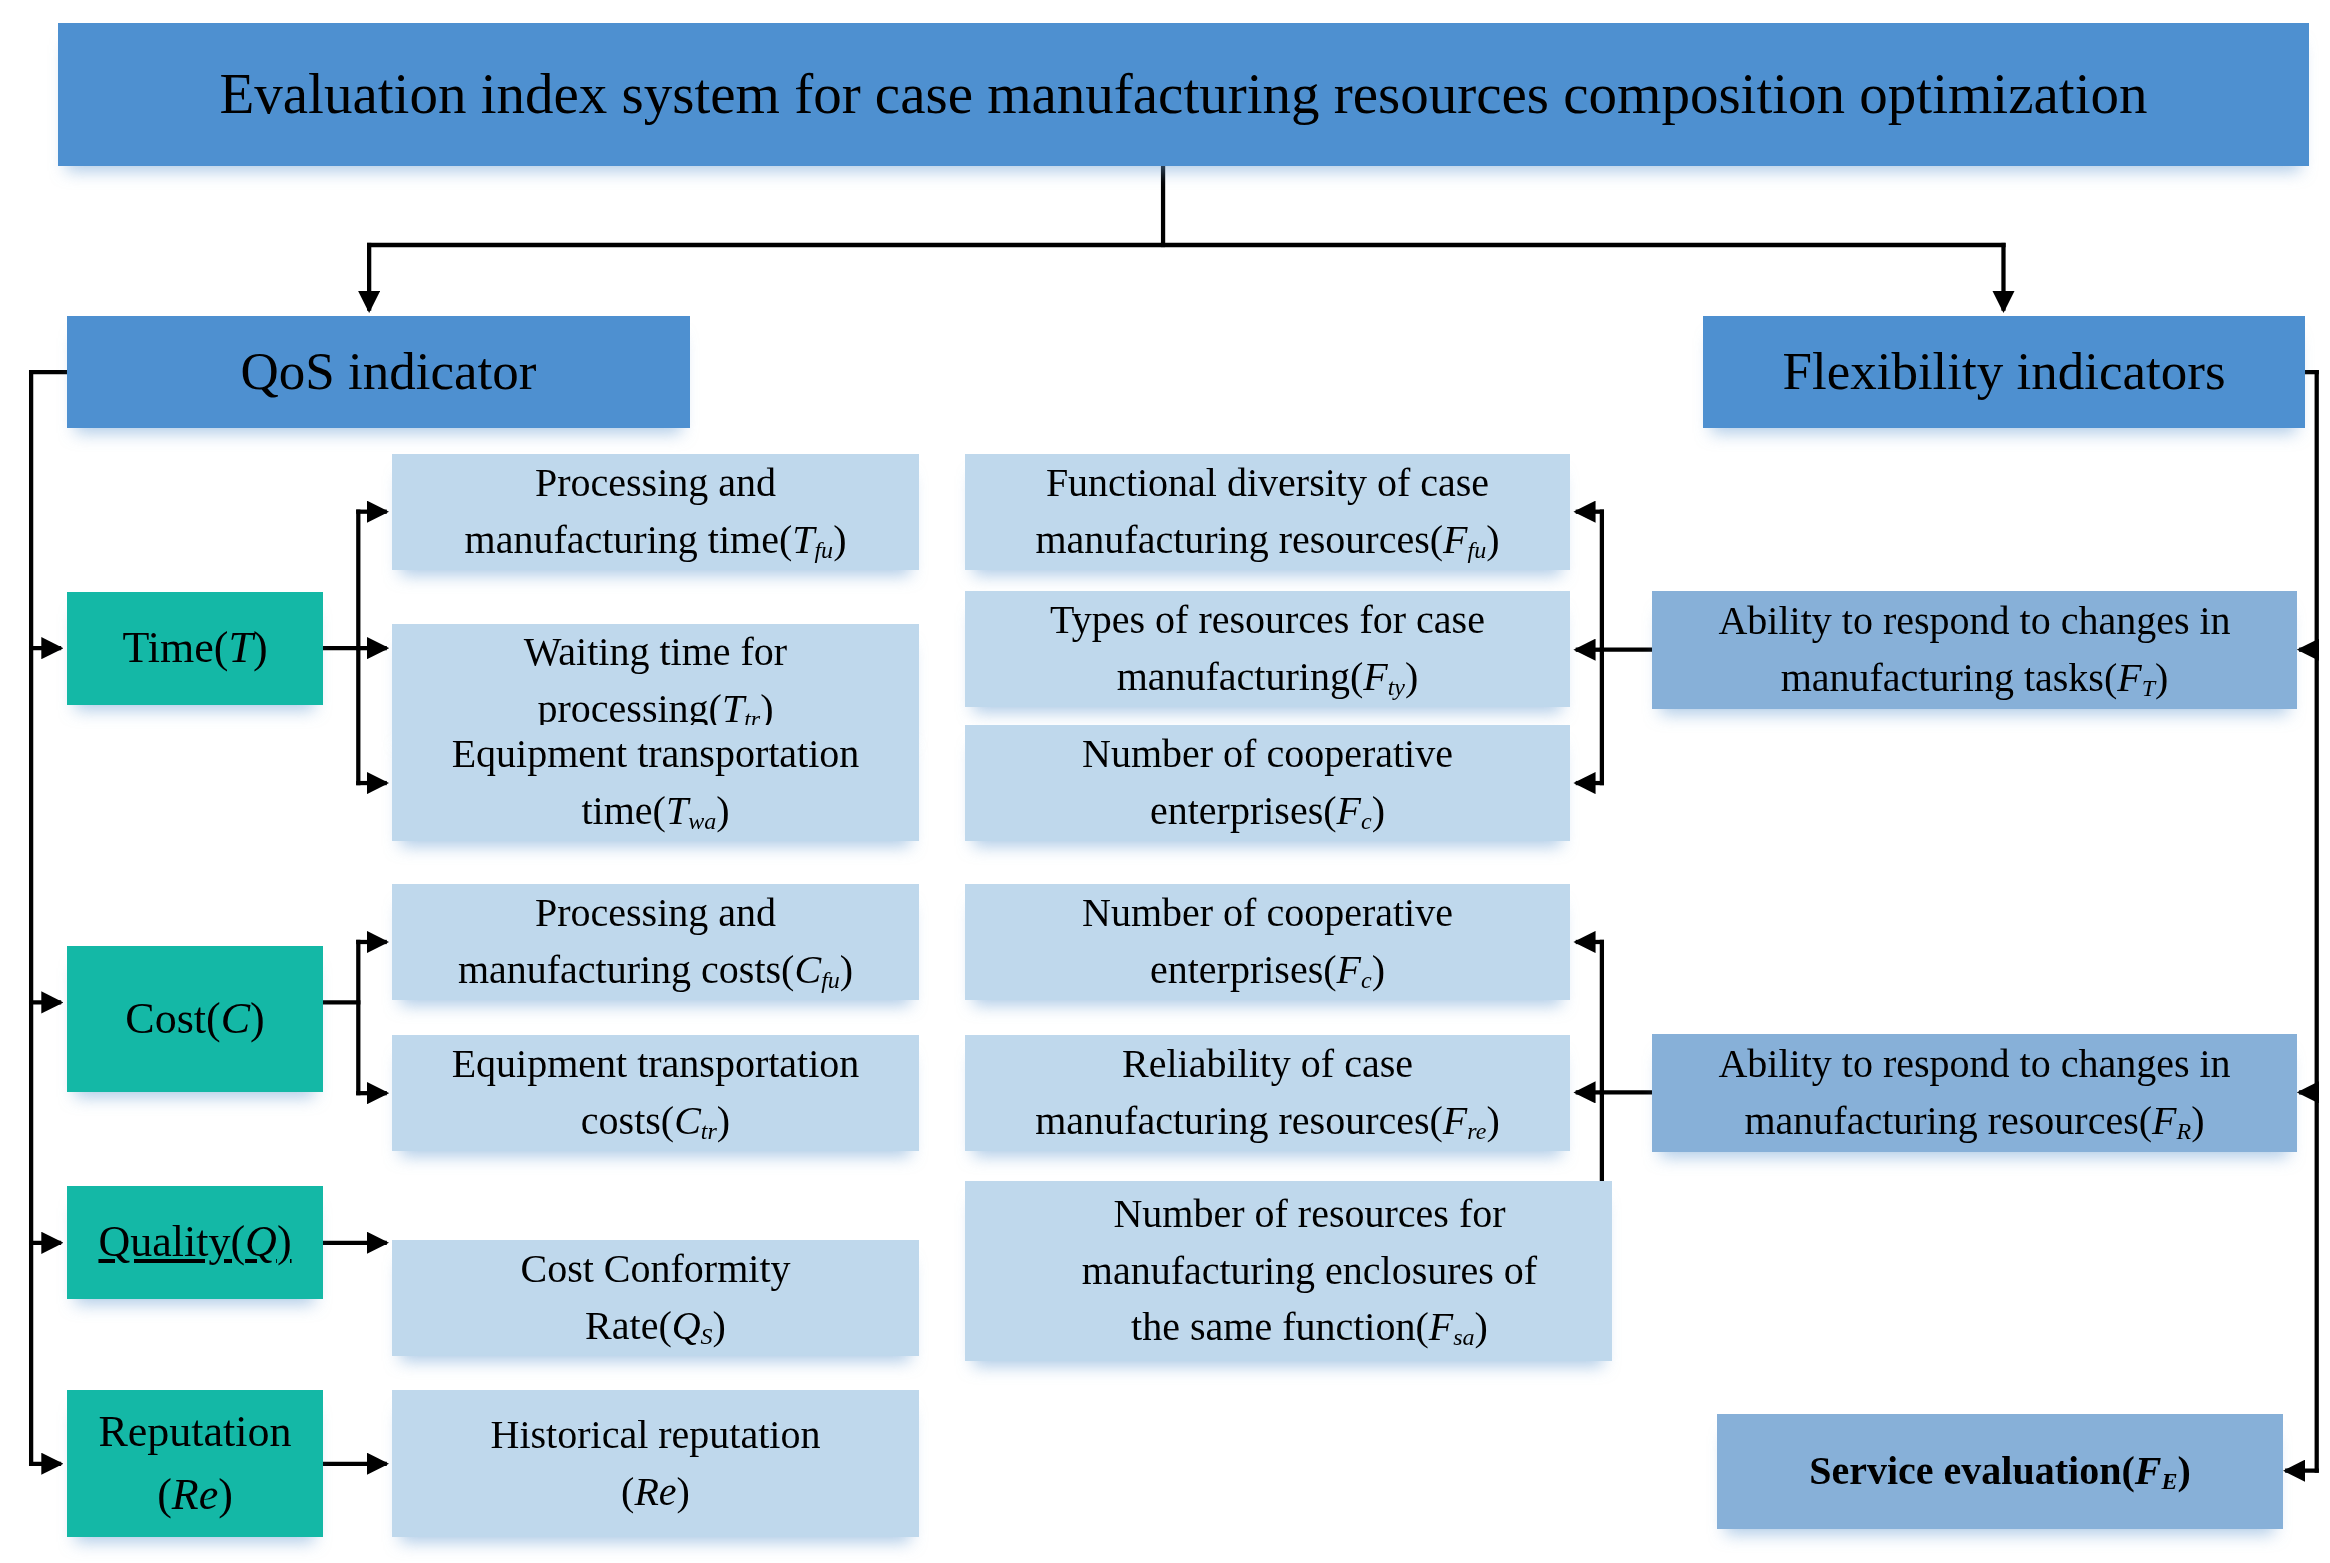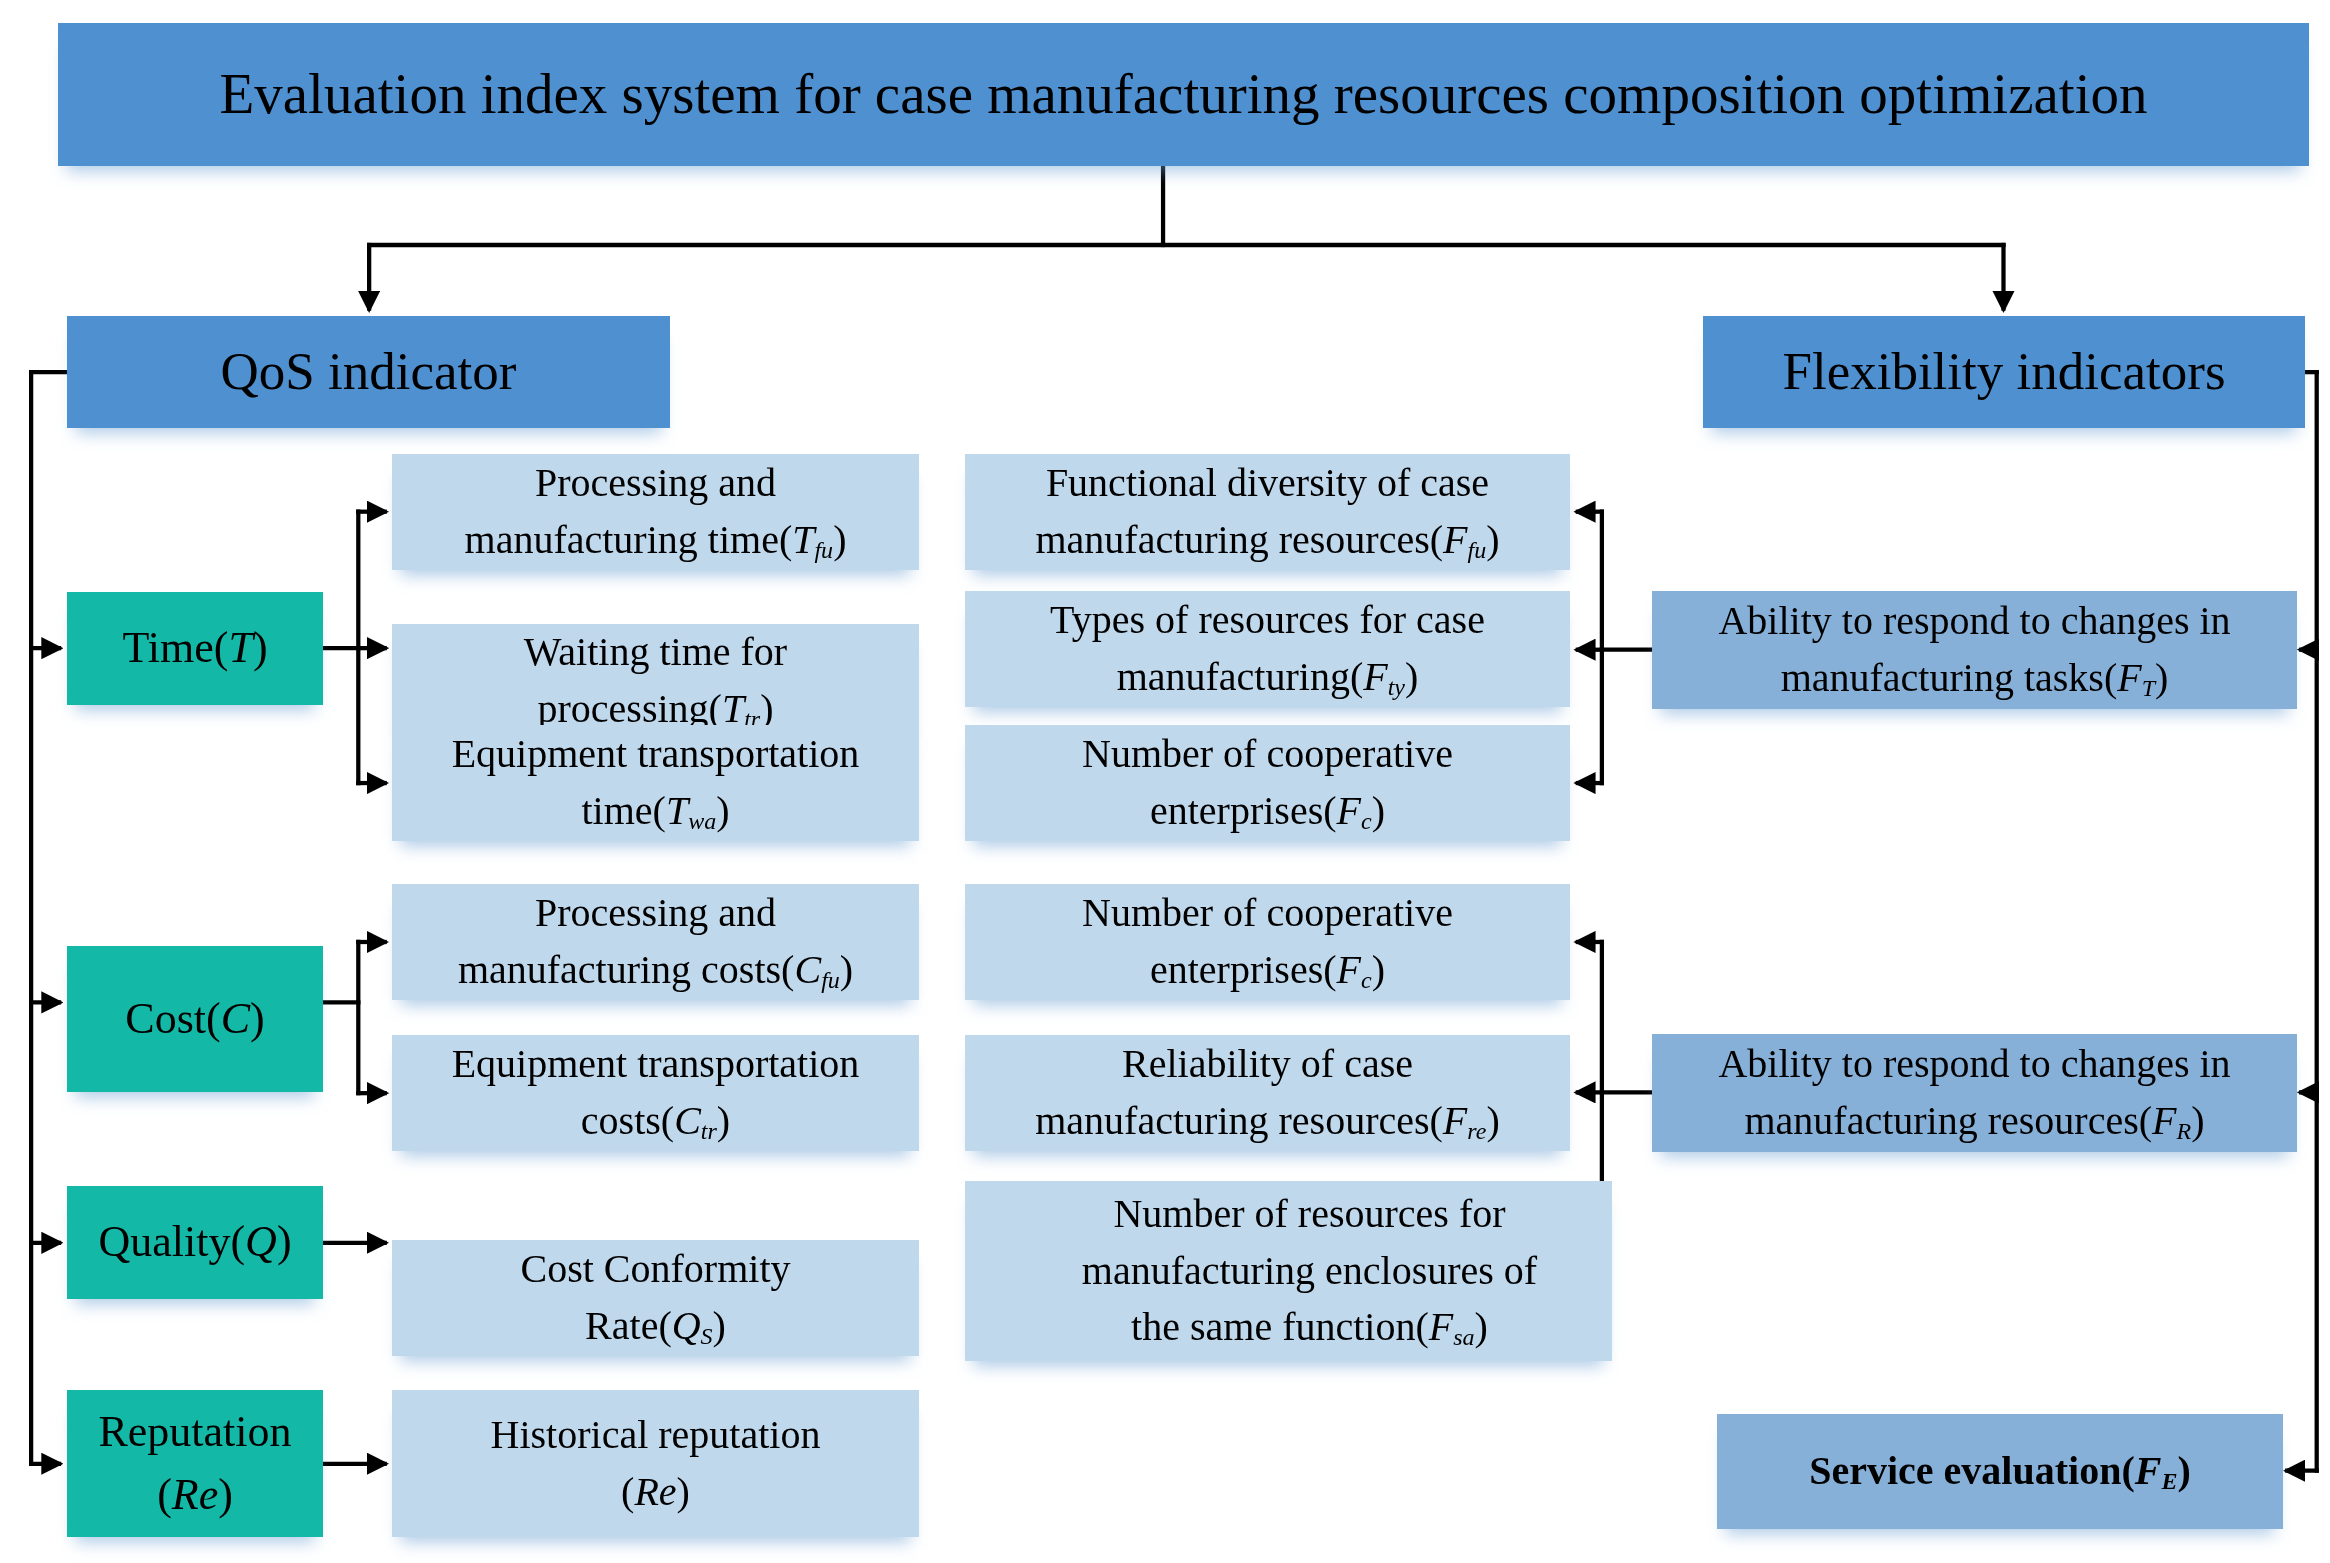"QoS indicator" .qos-hdr { padding-left: none -> 20px }
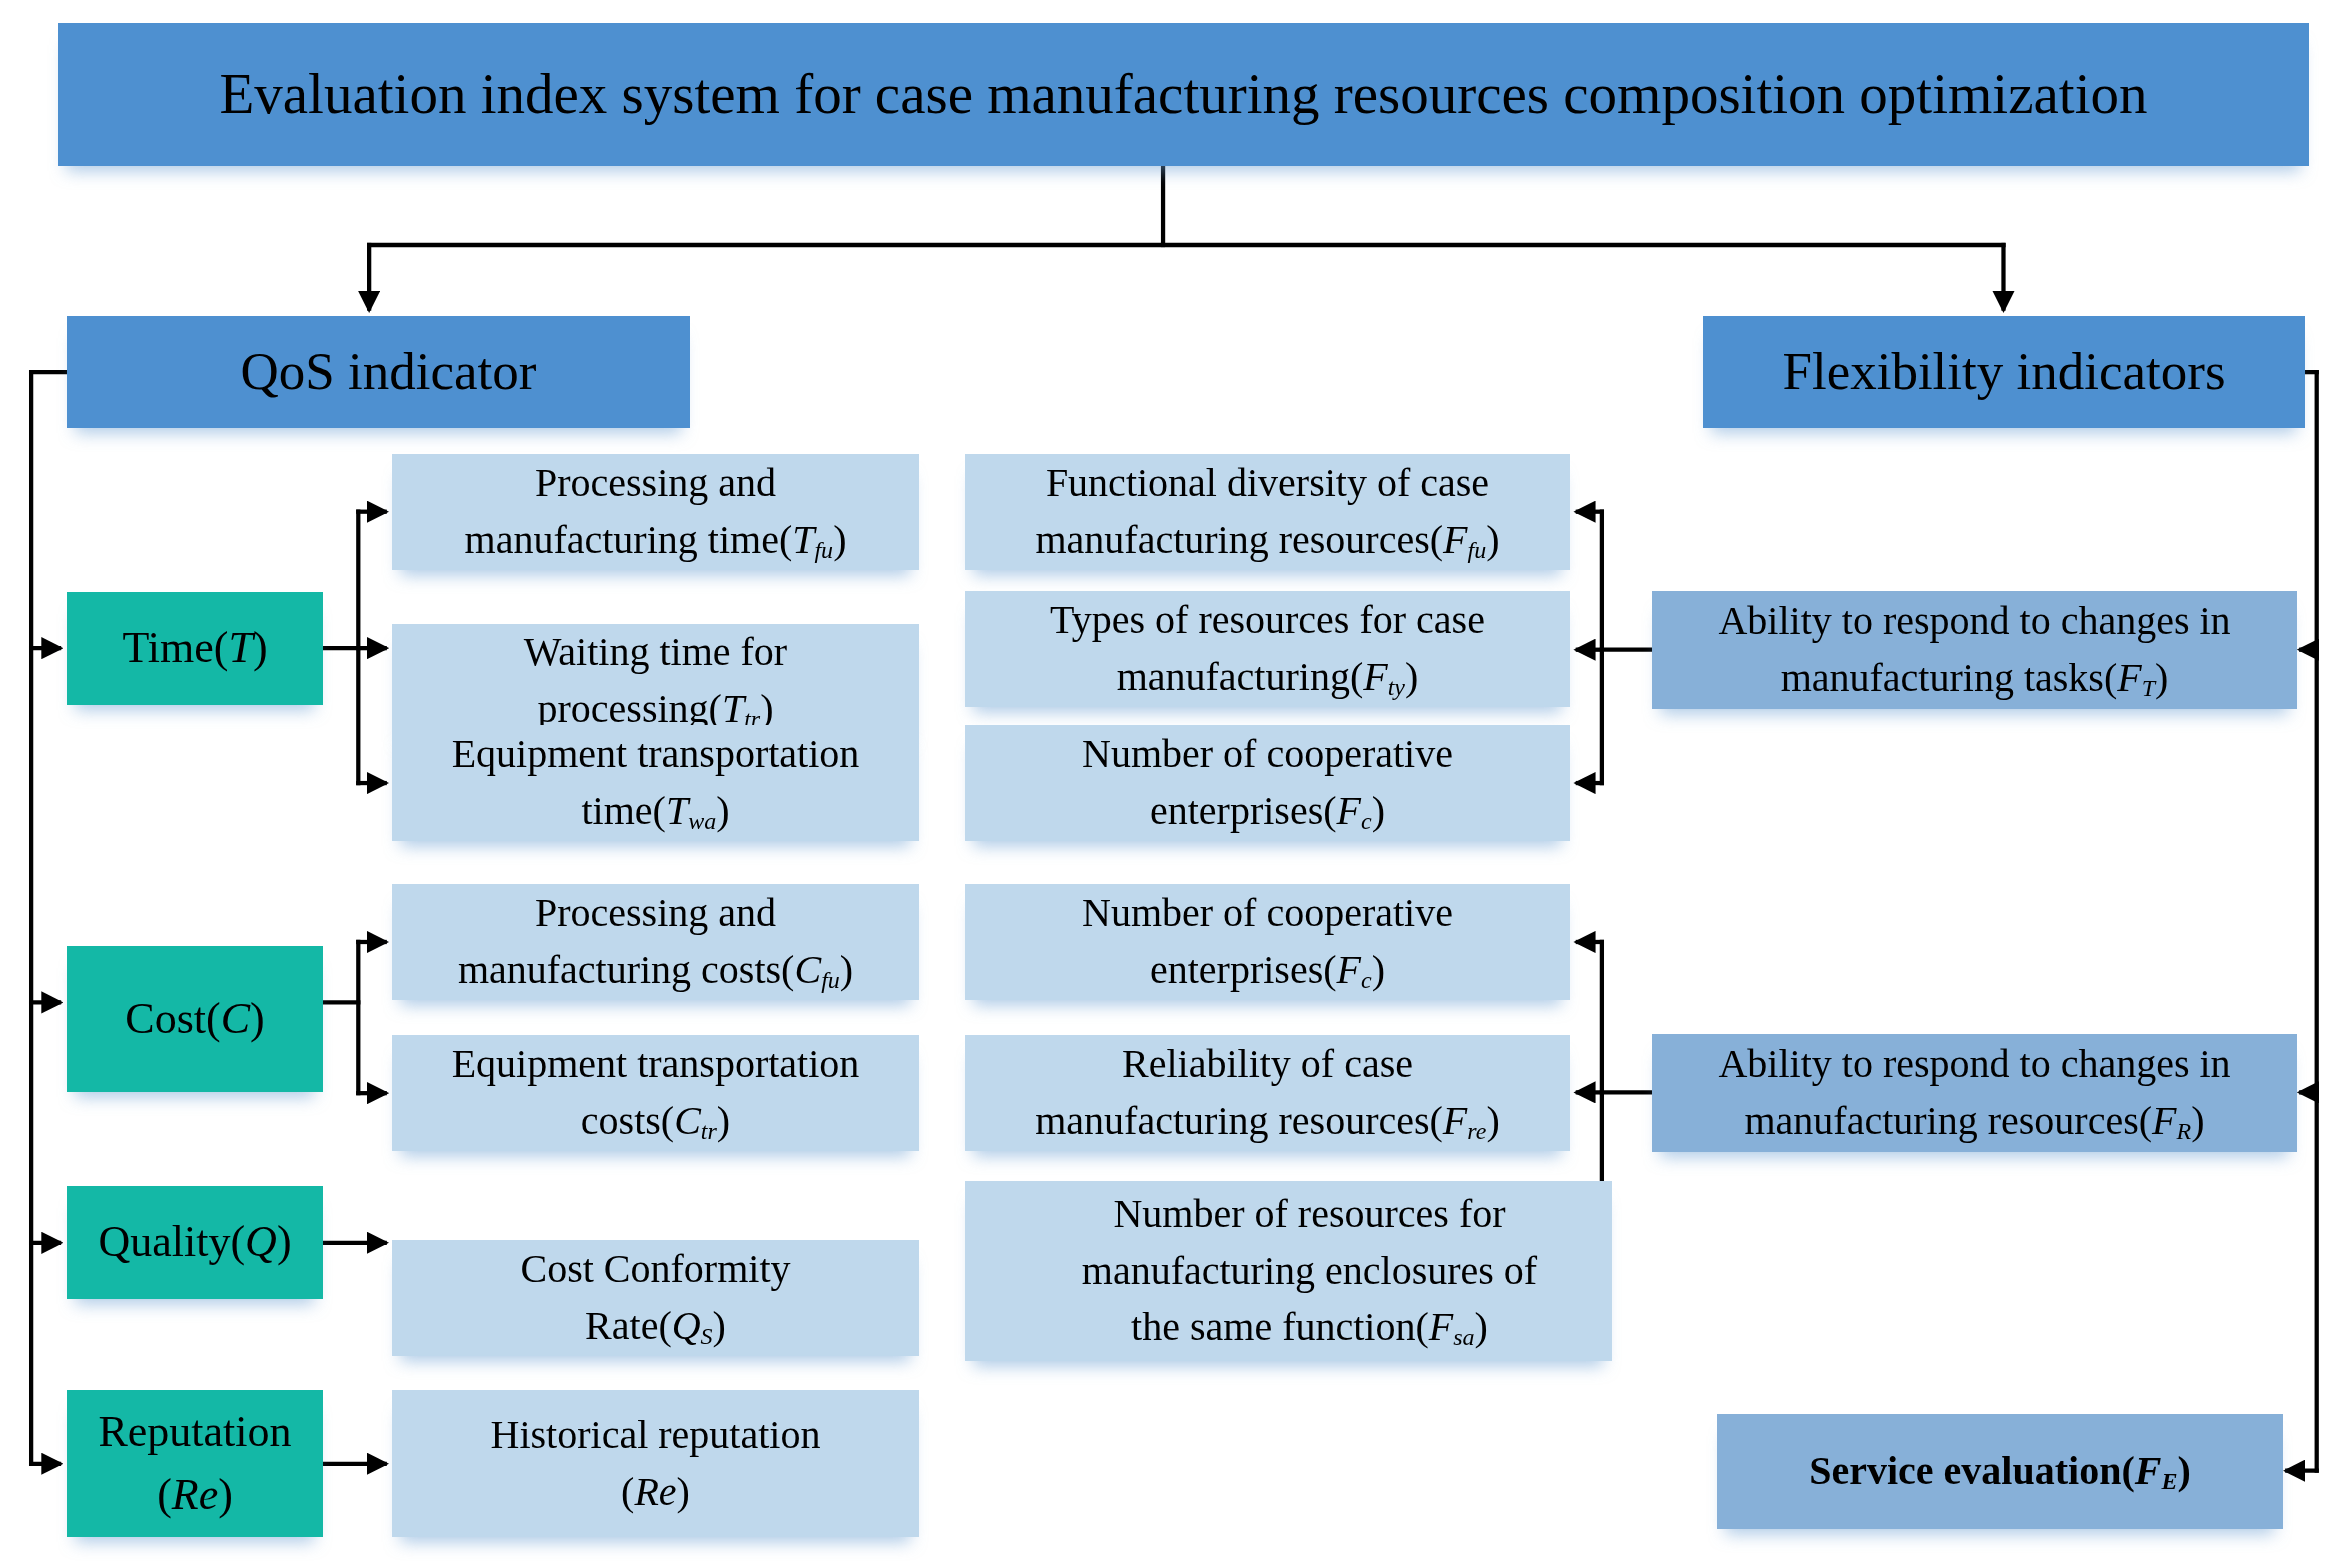"Quality(Q)" .p-quality { text-decoration: none -> underline }
